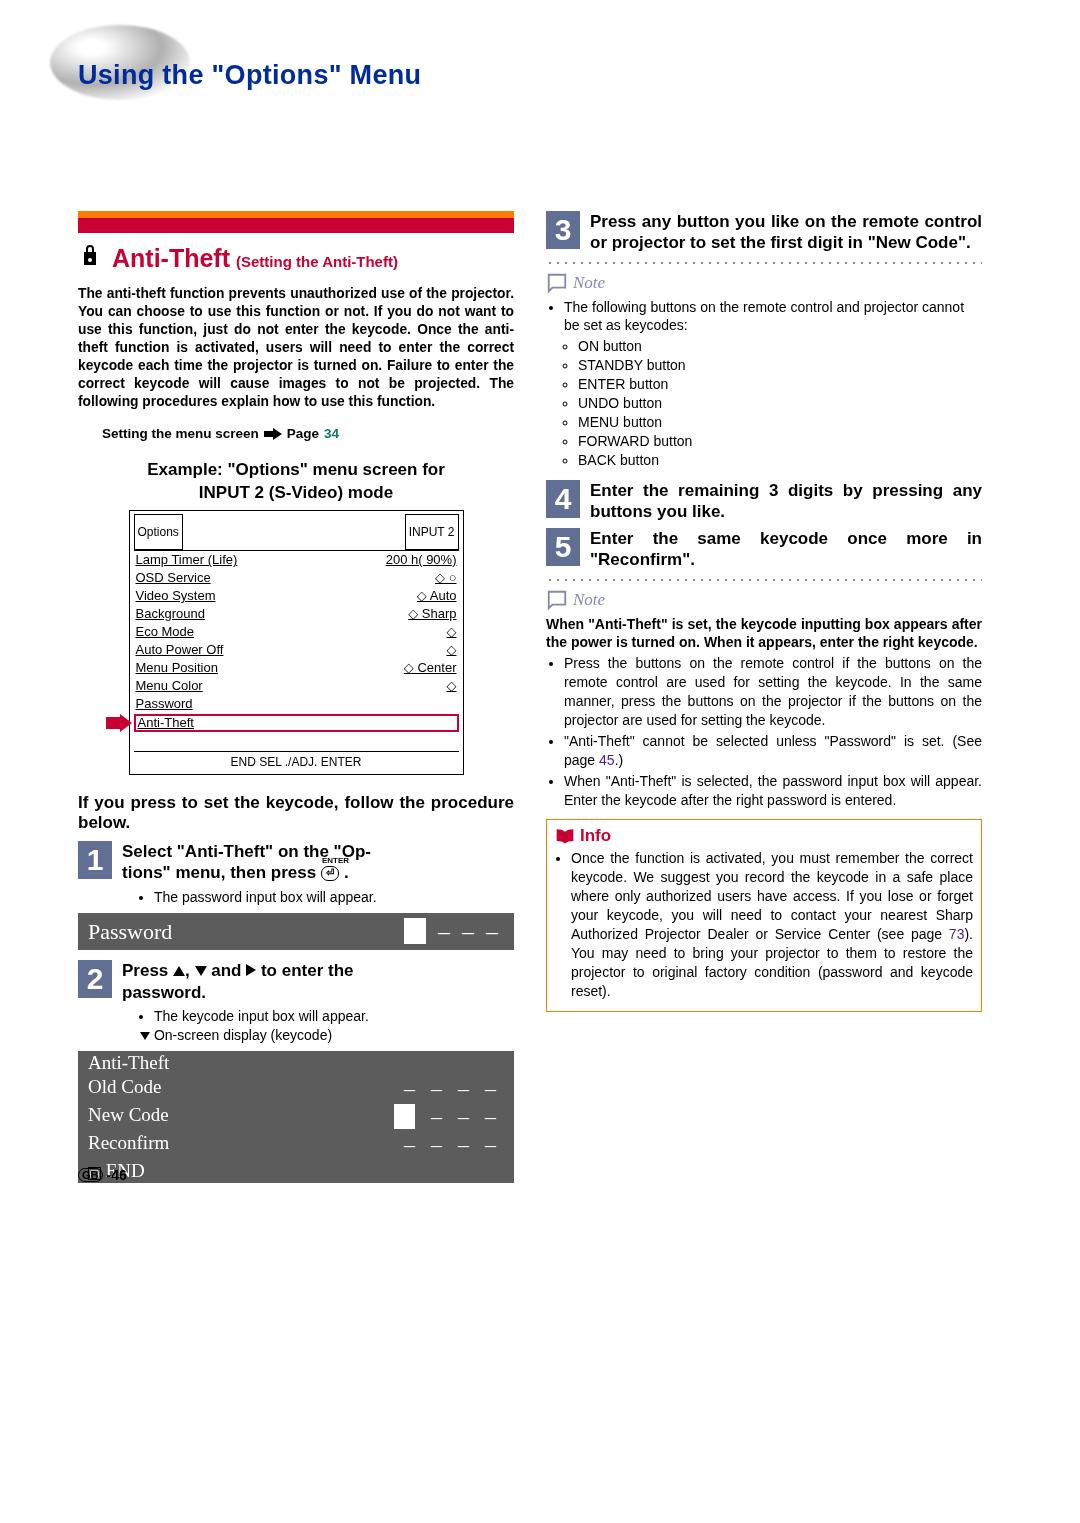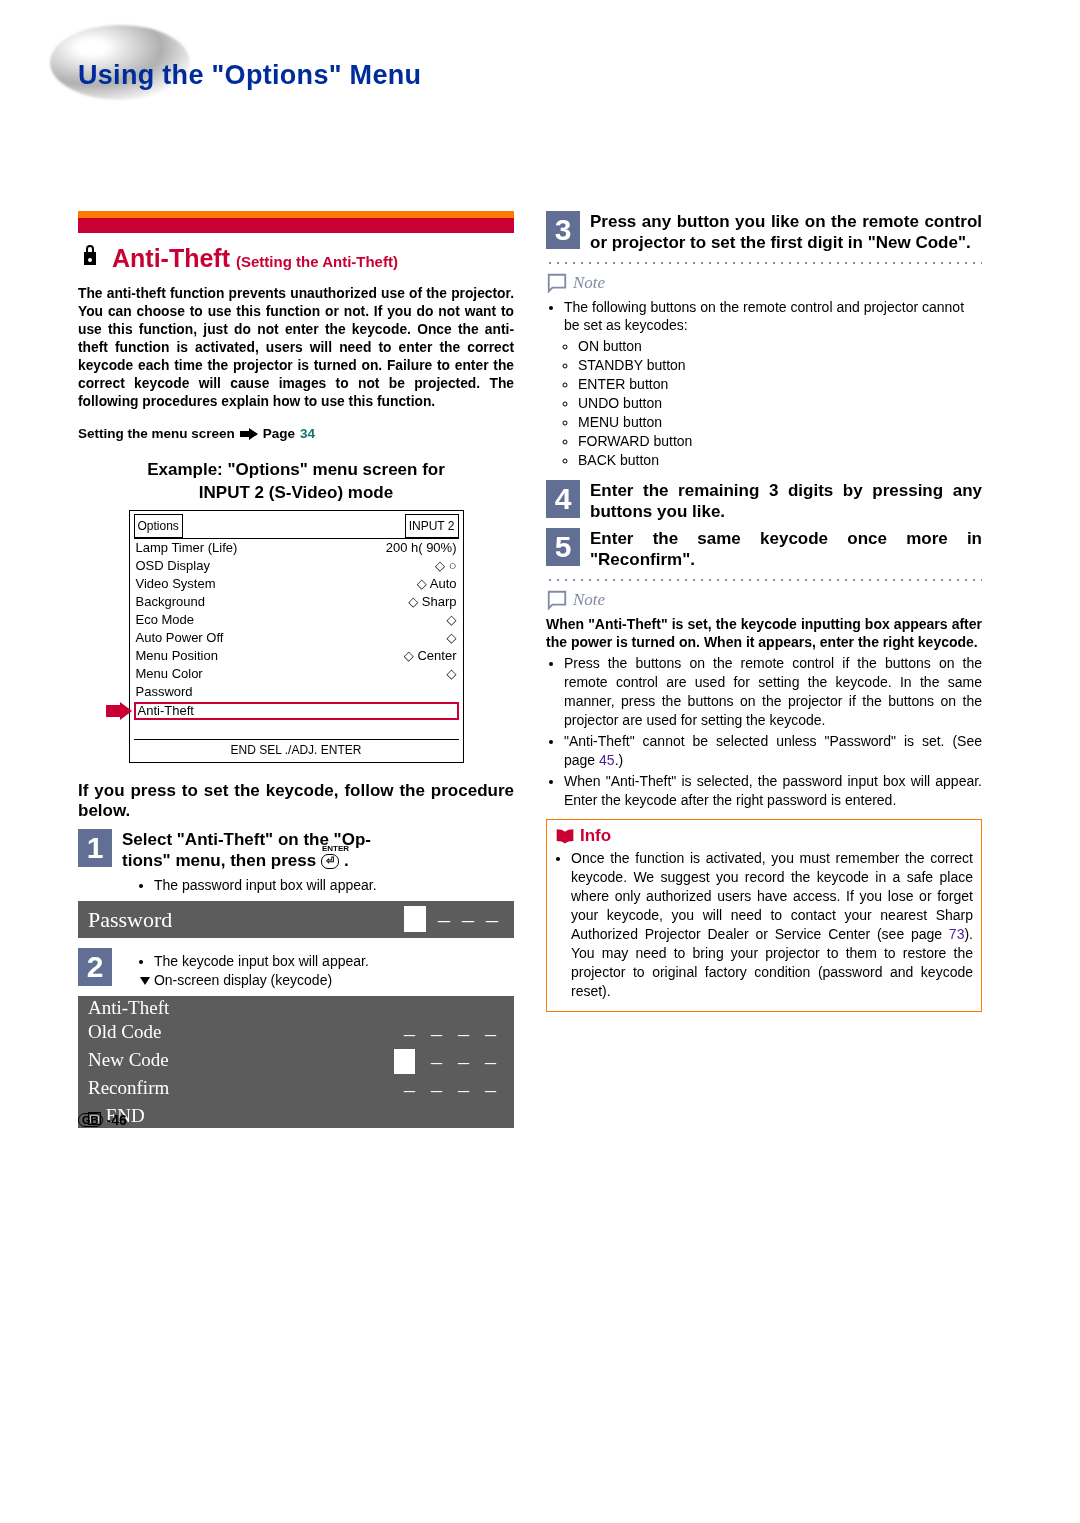"Setting the menu screen" .setting-line { margin-left: none -> 24px }
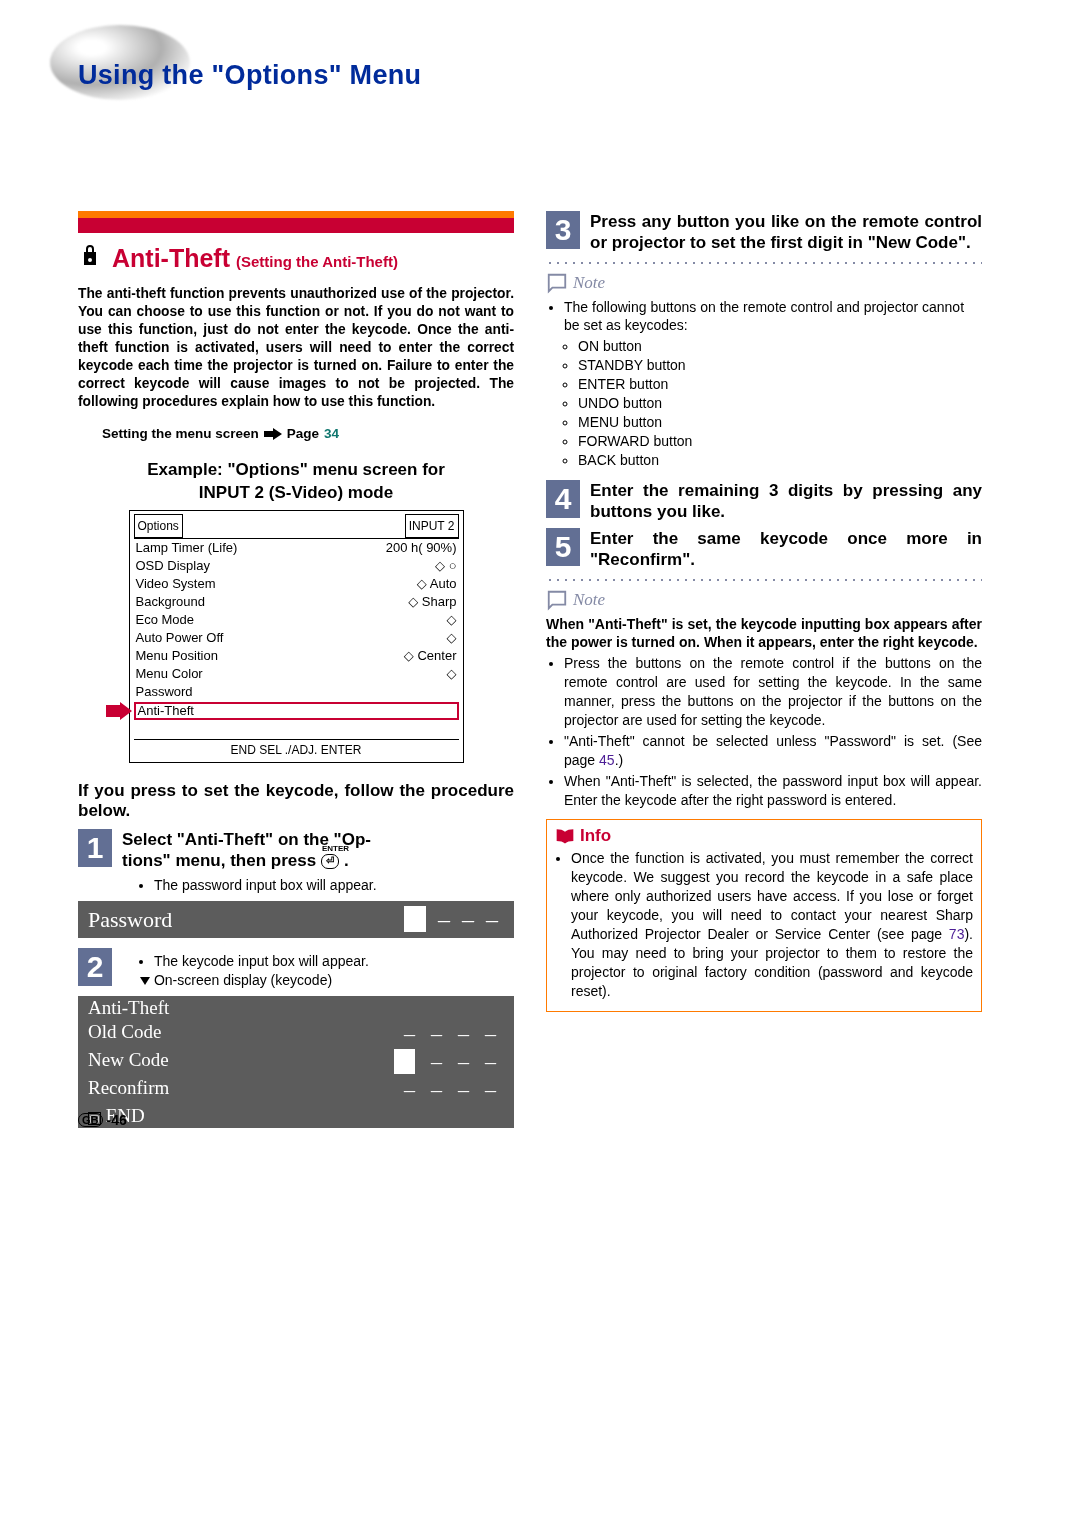"Options" .menu-top span { padding: 3px 3px -> 9px 3px }
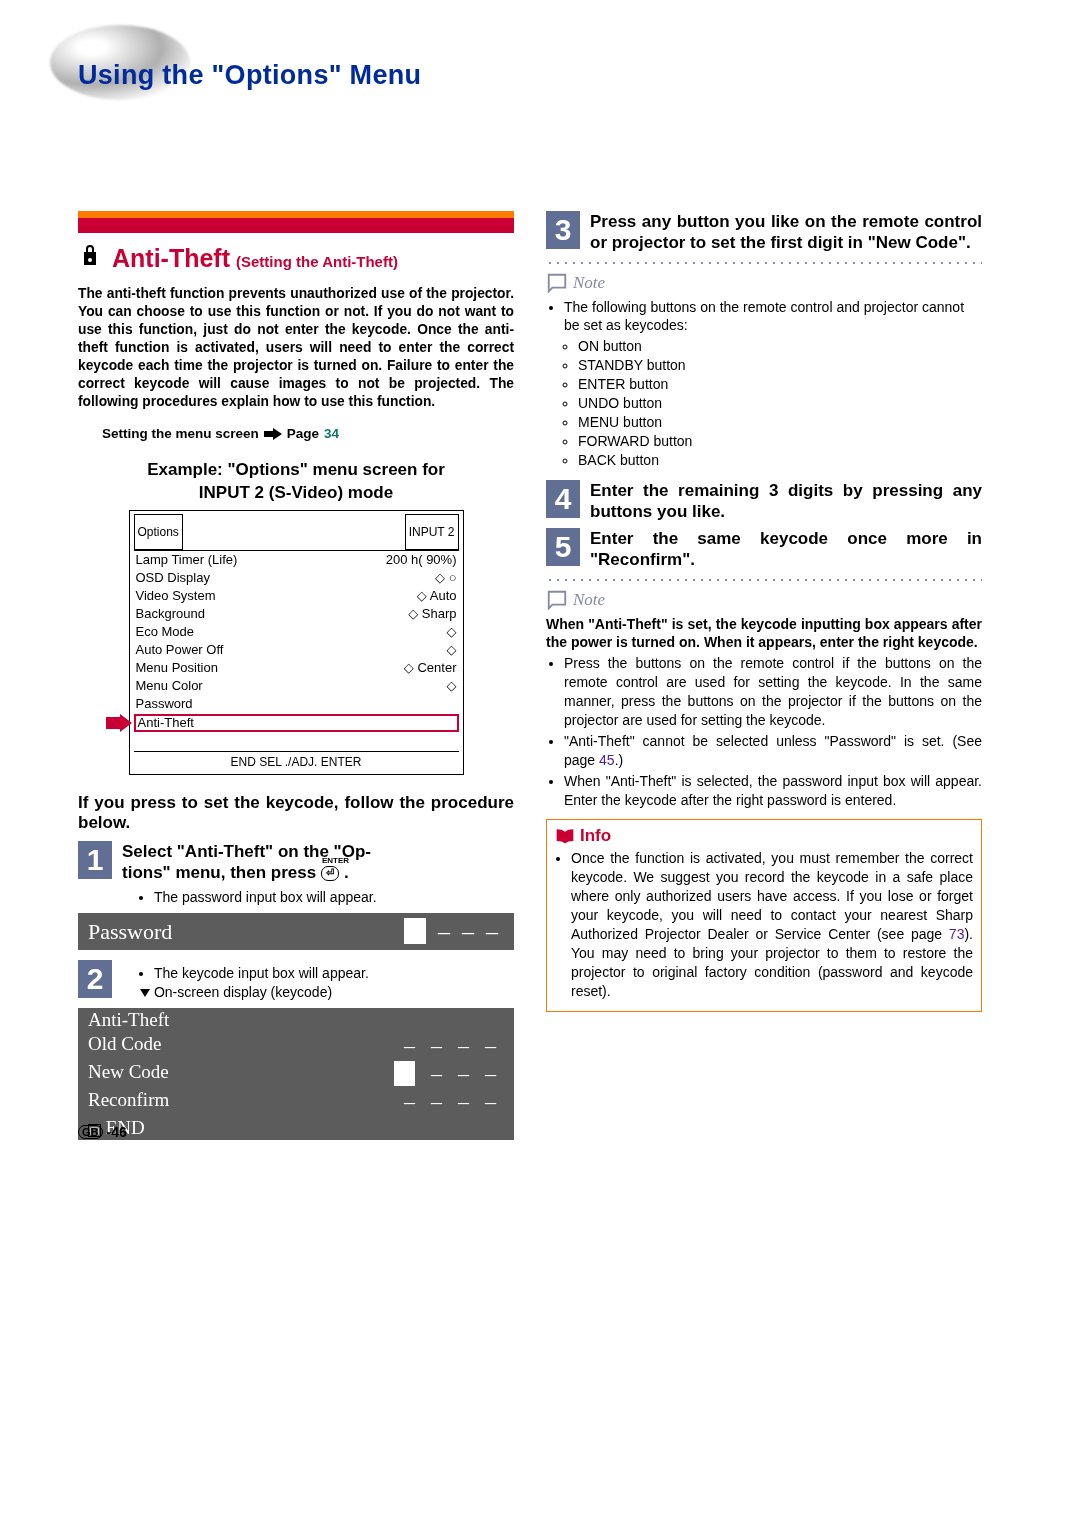"Lamp Timer (Life)" .menu-row { text-decoration: none -> underline }
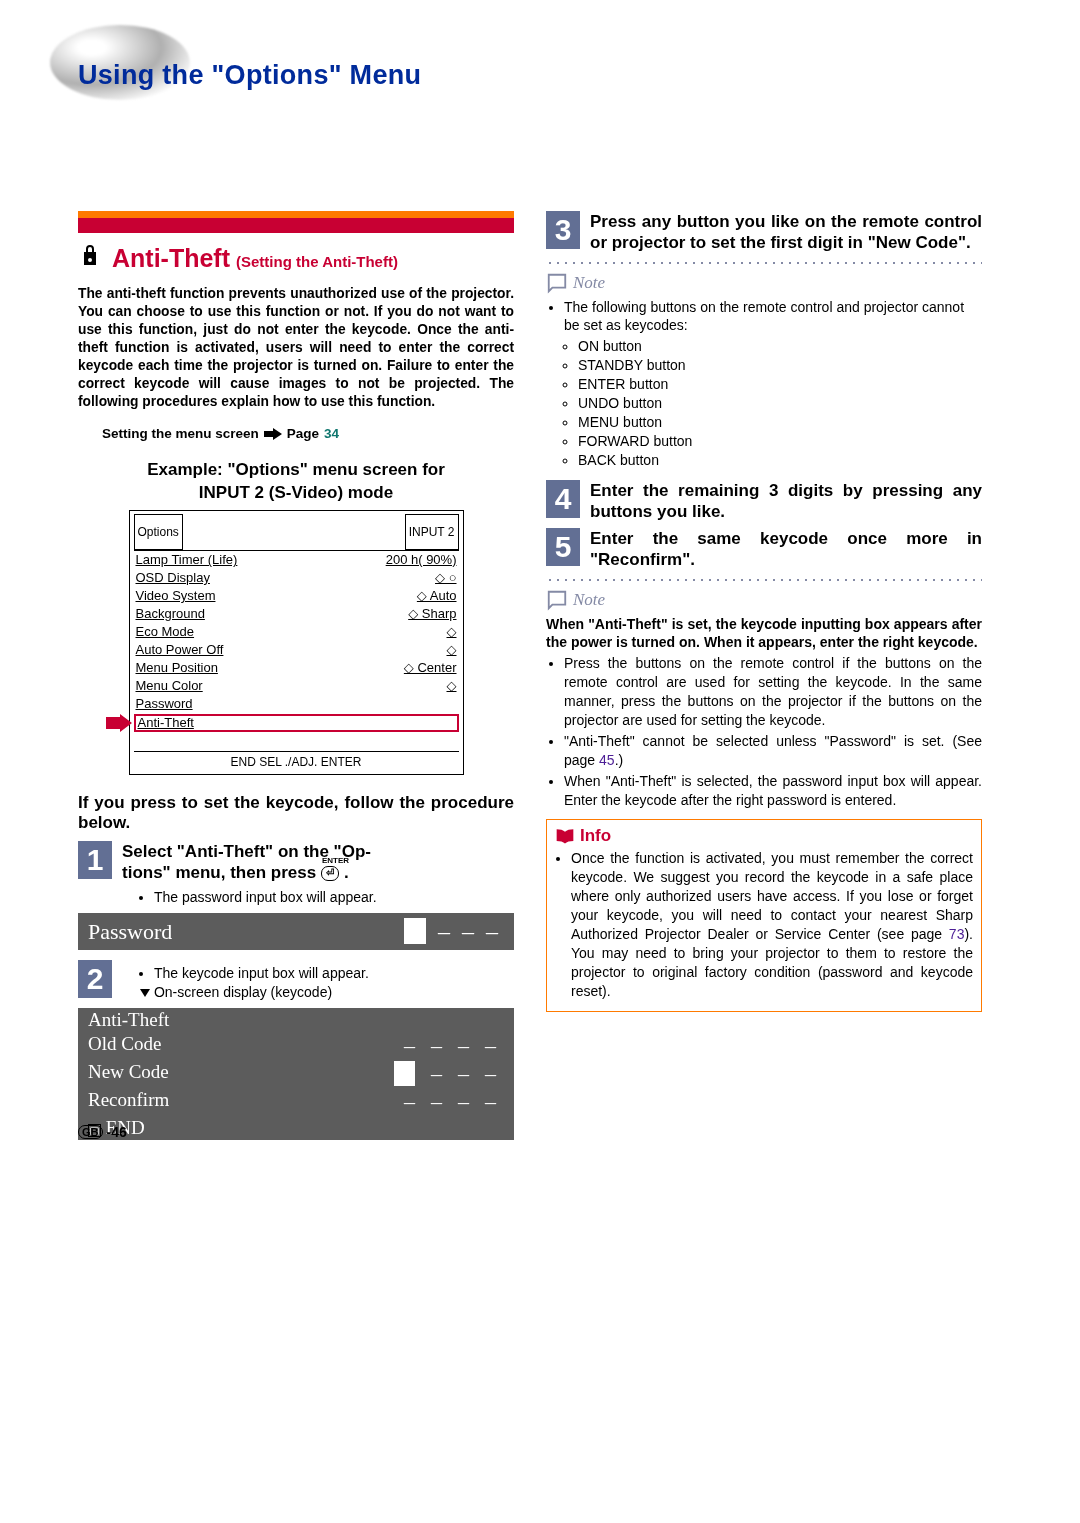"OSD Display" span { text: Display -> Service }
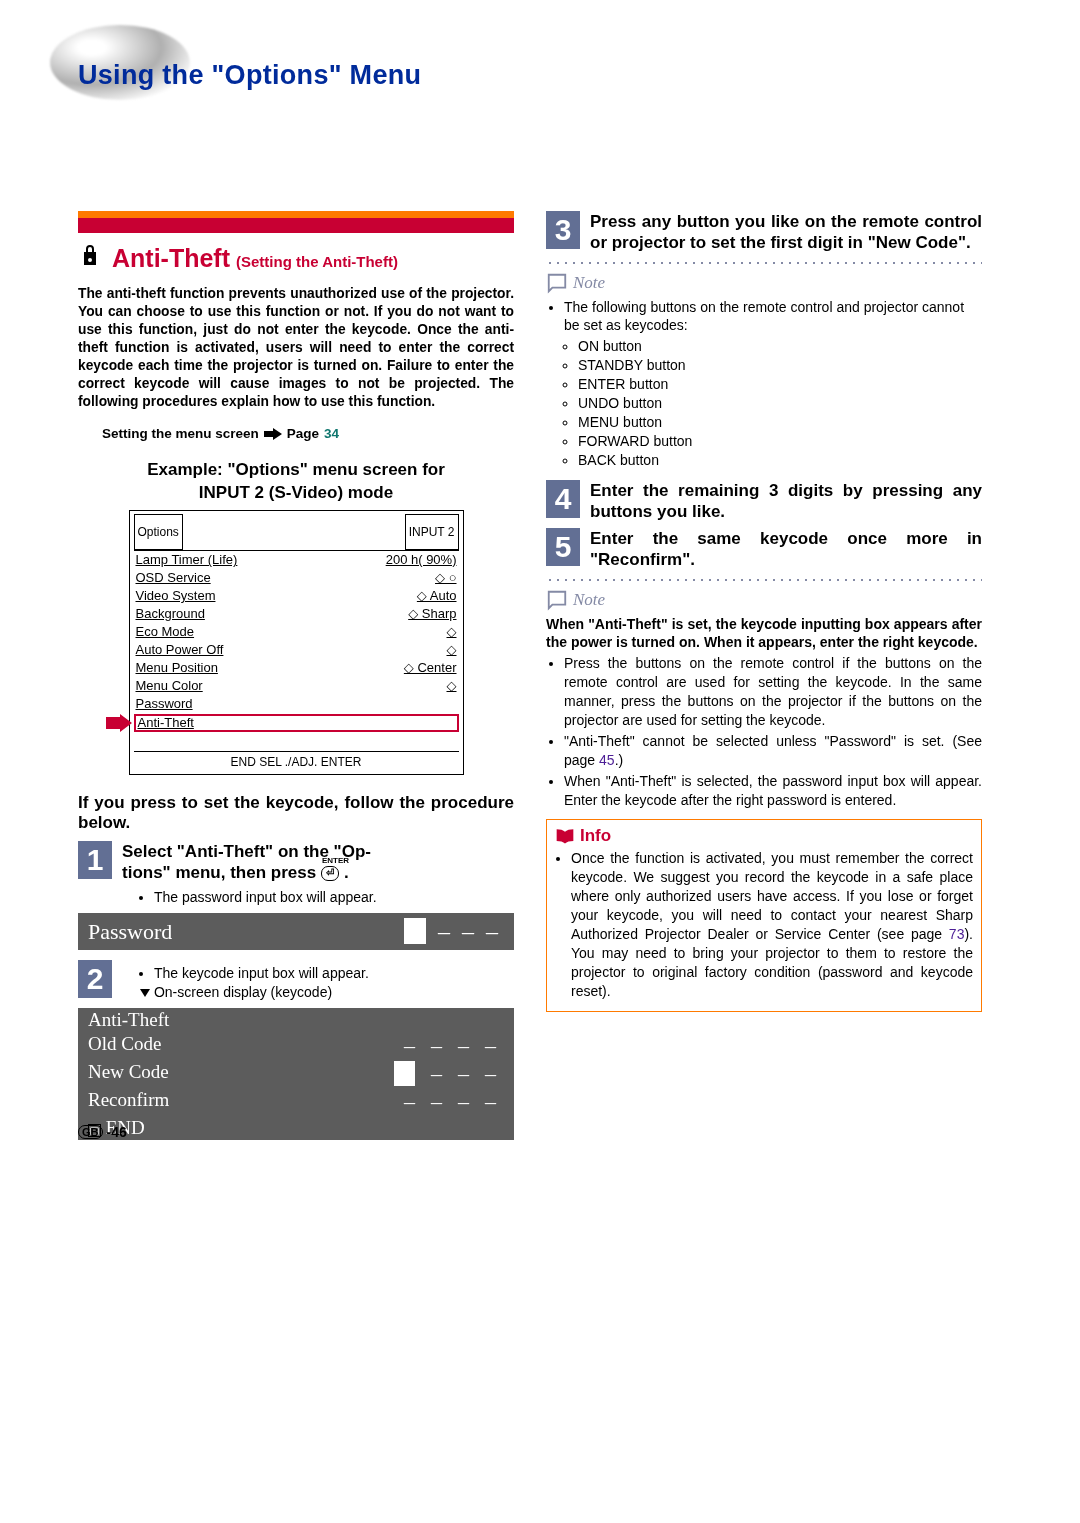"Press , and to enter" div.step-title { html: none -> <div> <span>Press</span> <span></span>, <span></span> <span>and</span> <span></span> <span>to enter the</span><br> <span>password.</span> </div> }
